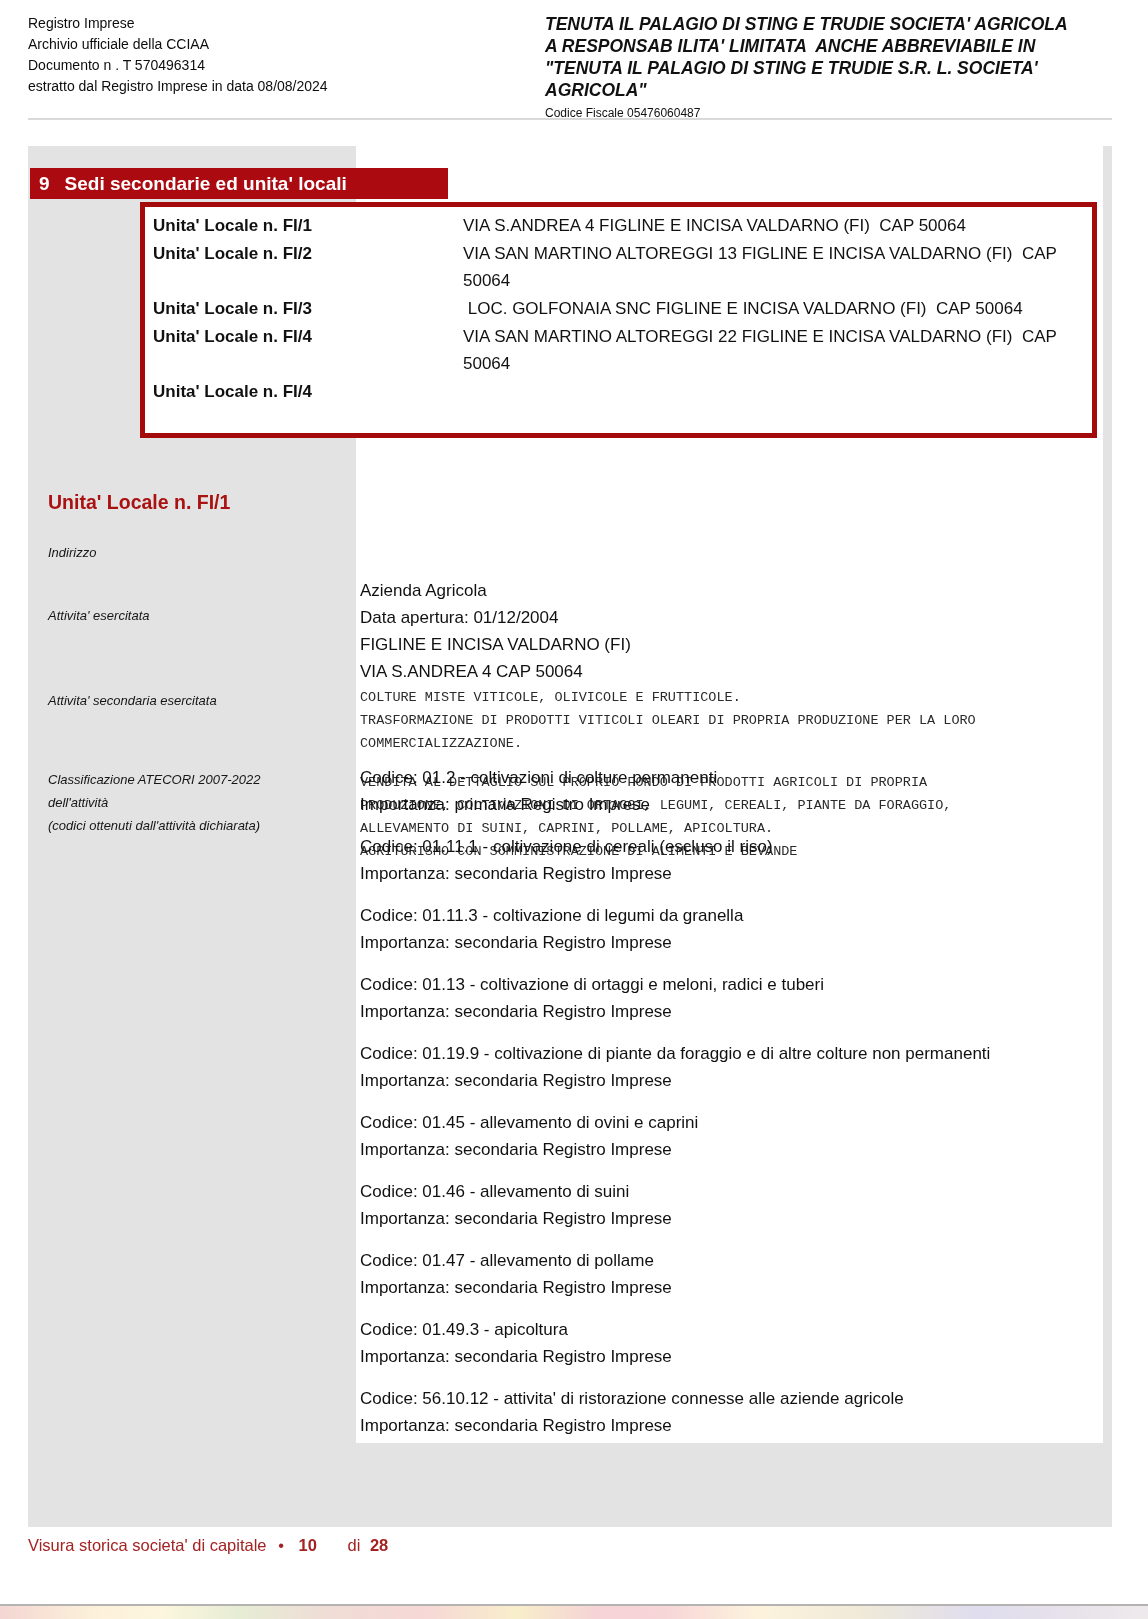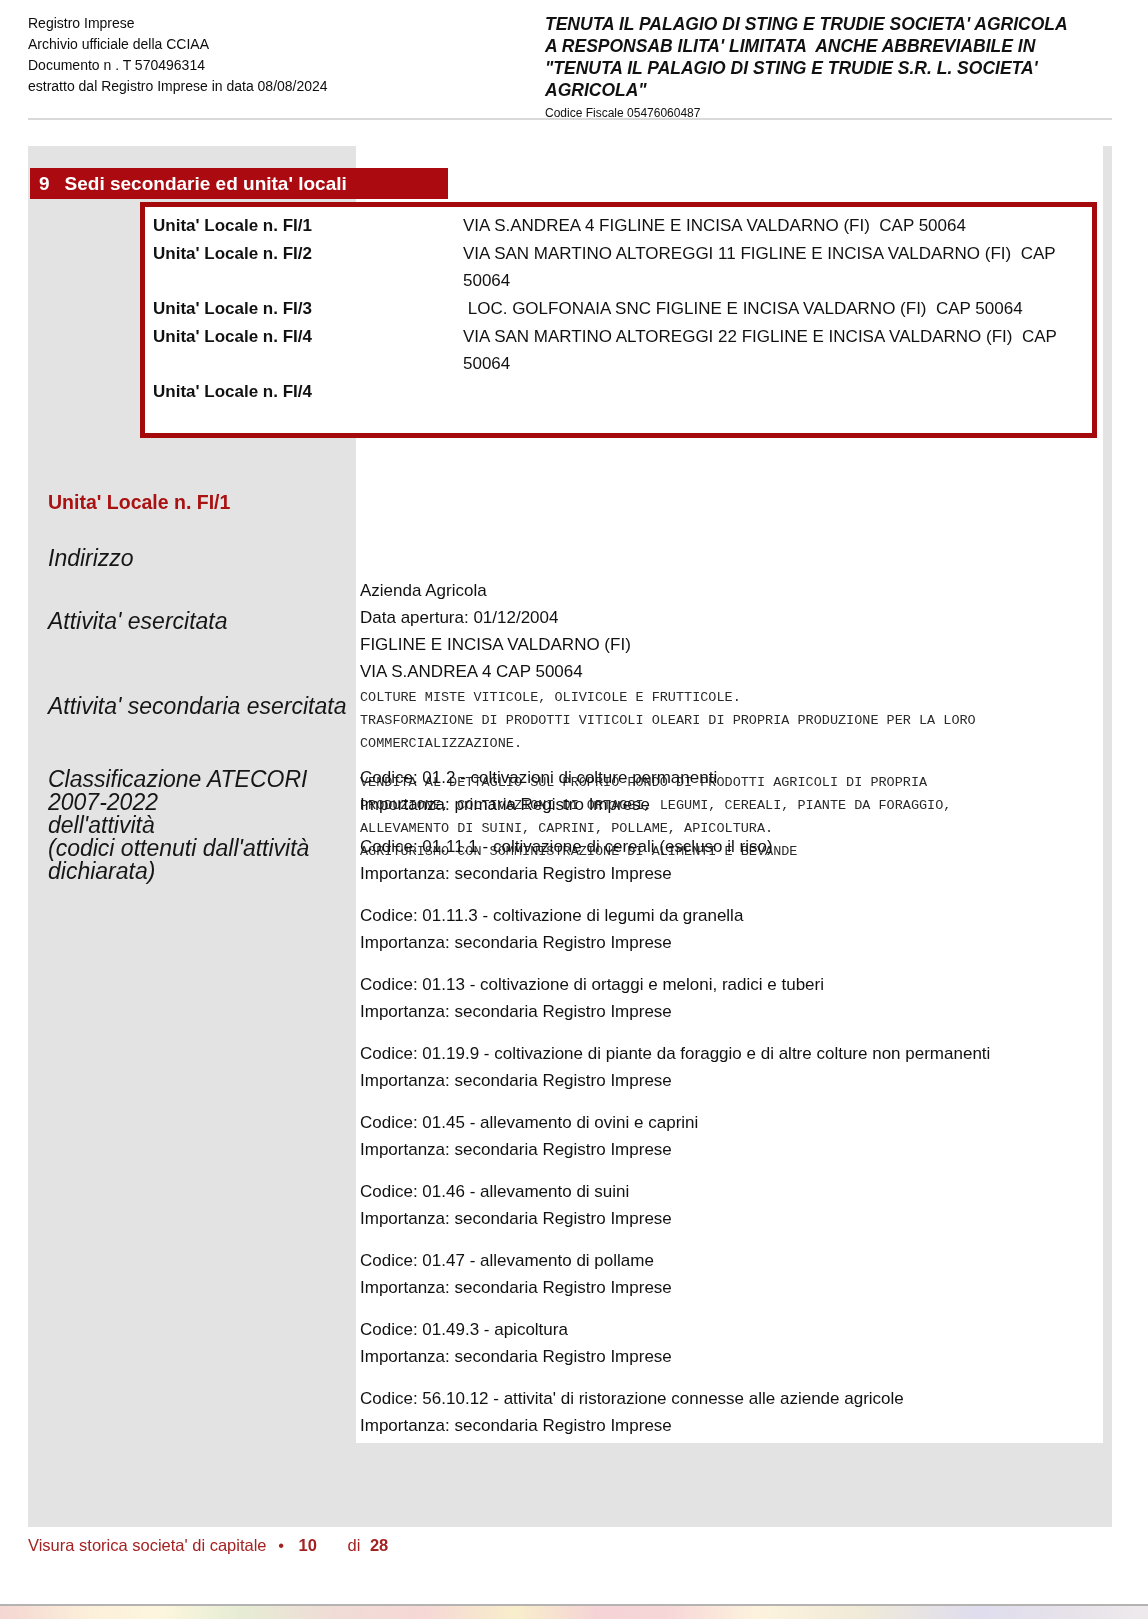"VIA SAN MARTINO ALTOREGGI 11" div.lu-addr { text: 11 -> 13 }
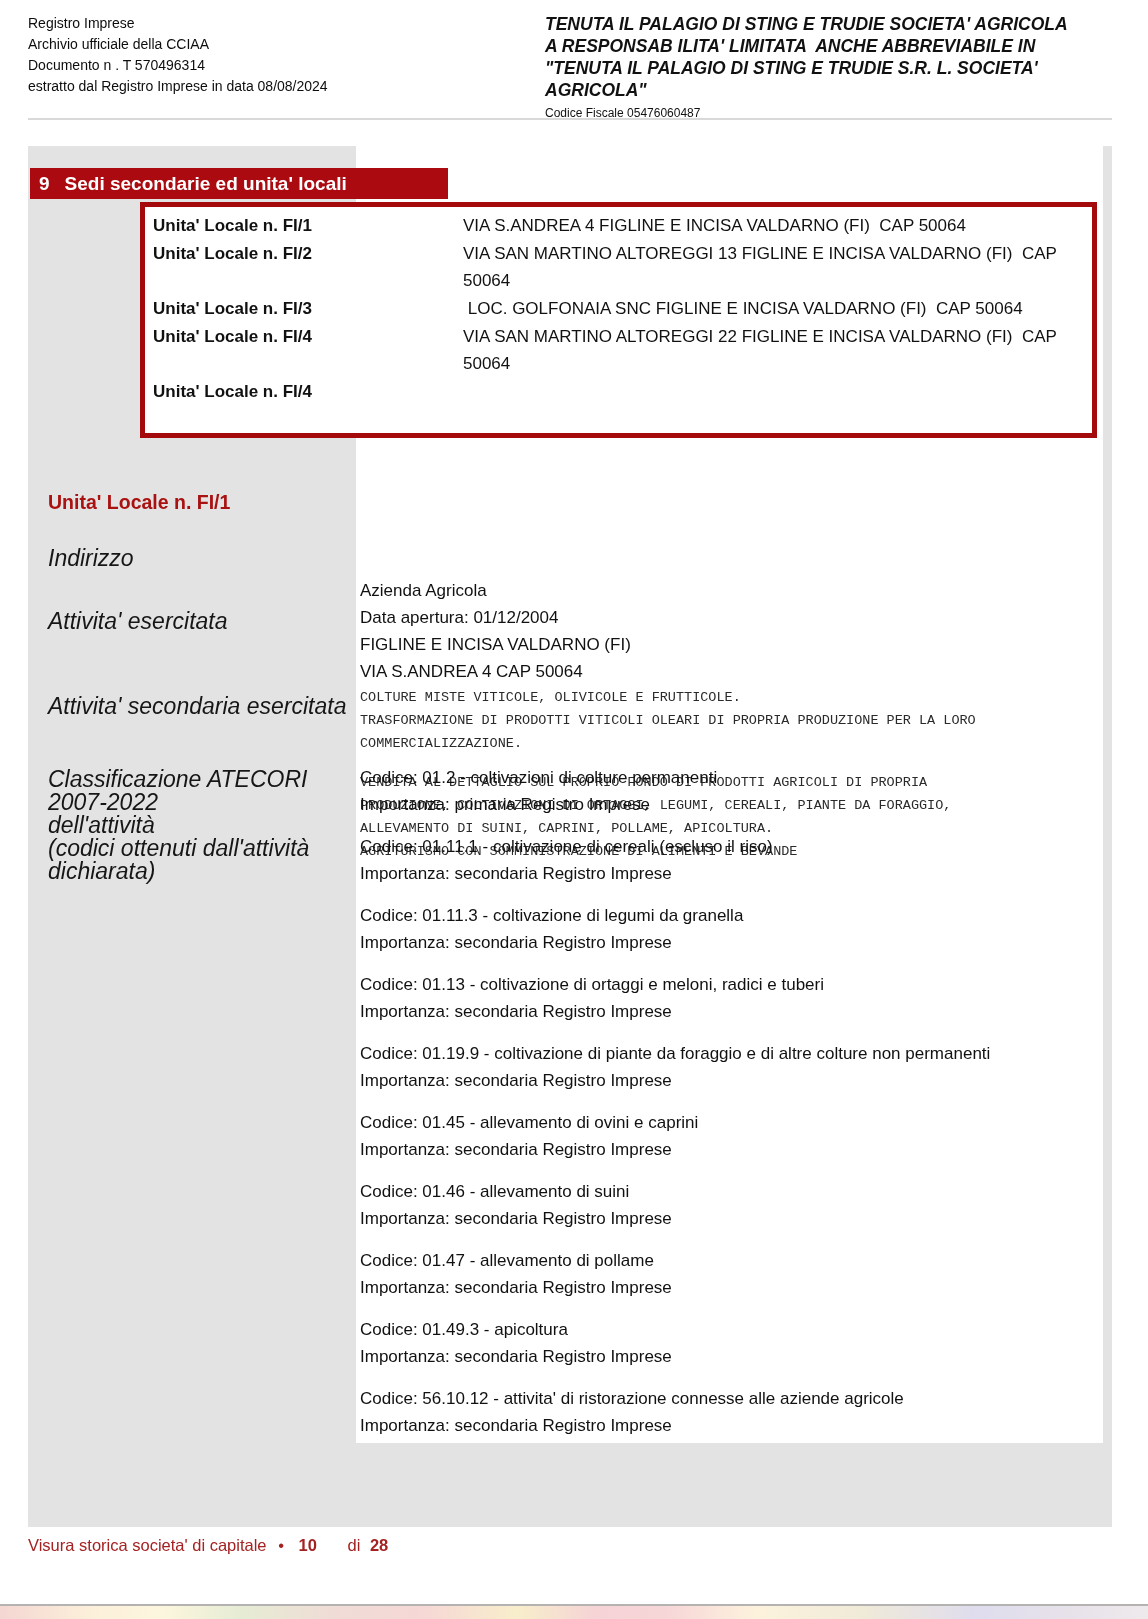"Indirizzo" .fld-label { font-size: 23px -> 13px }
